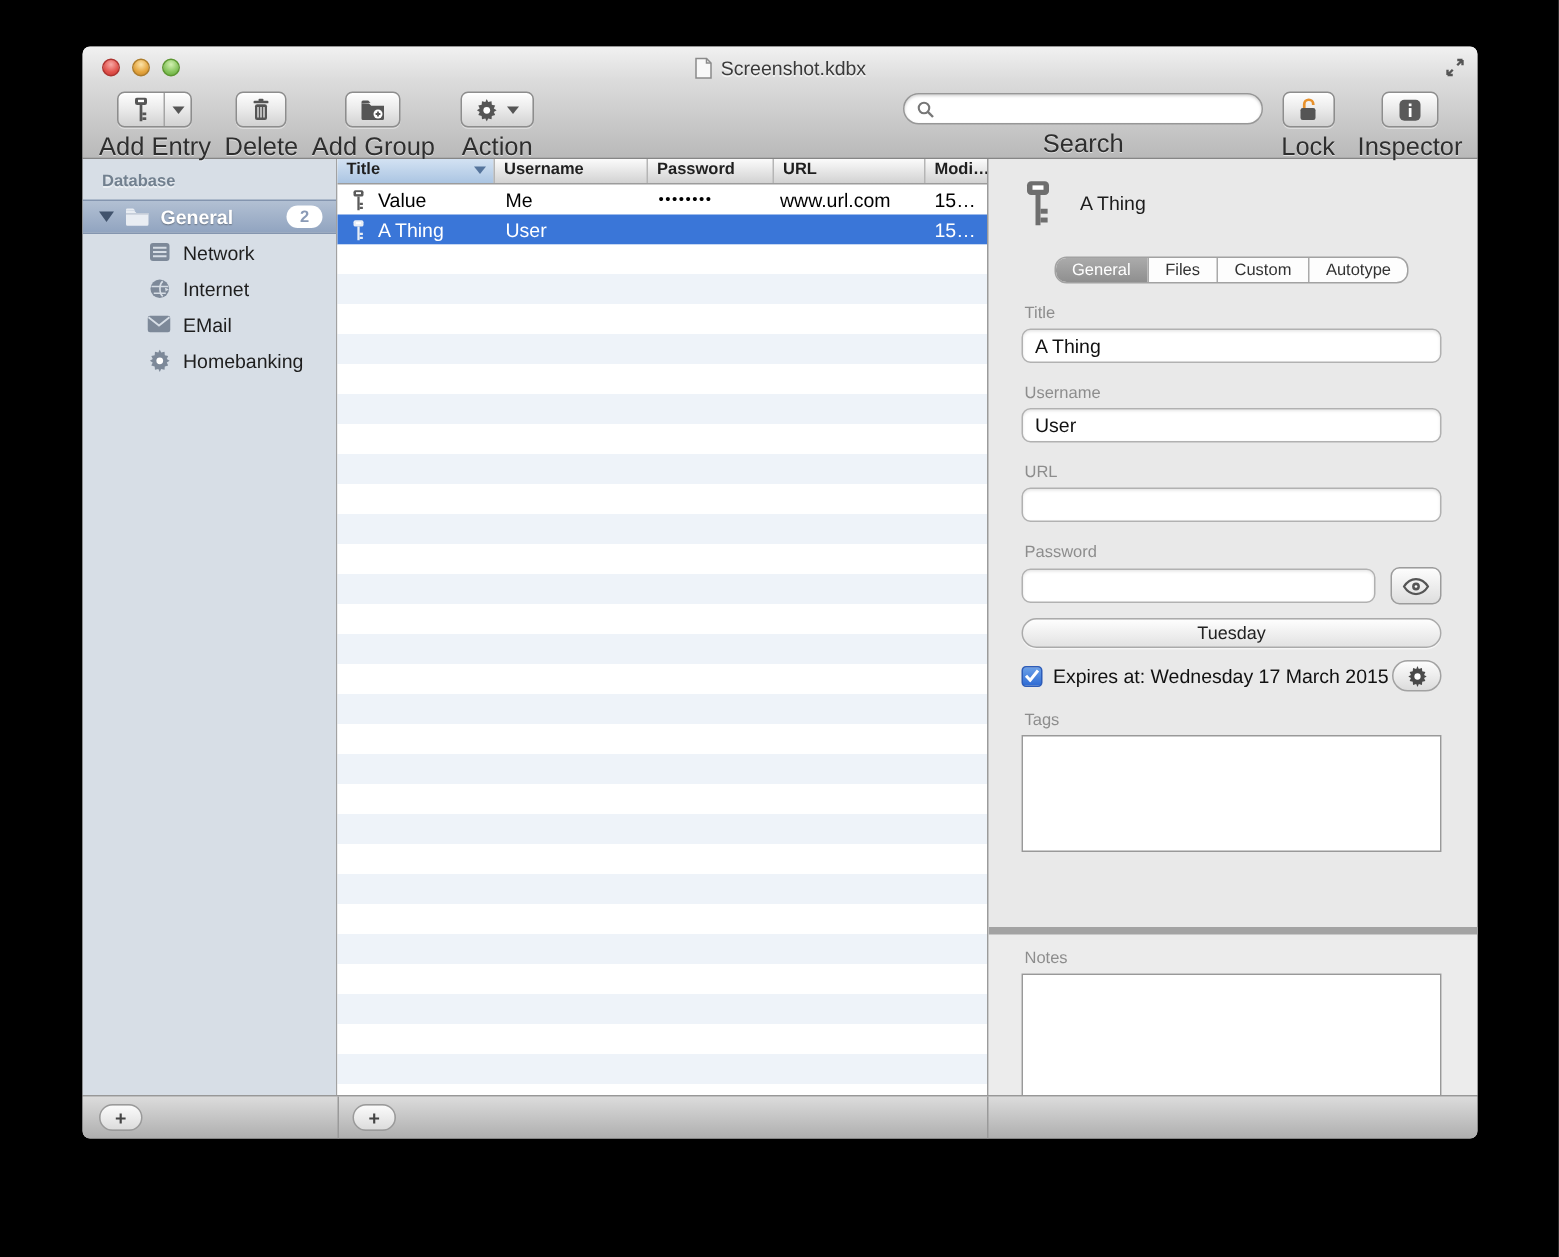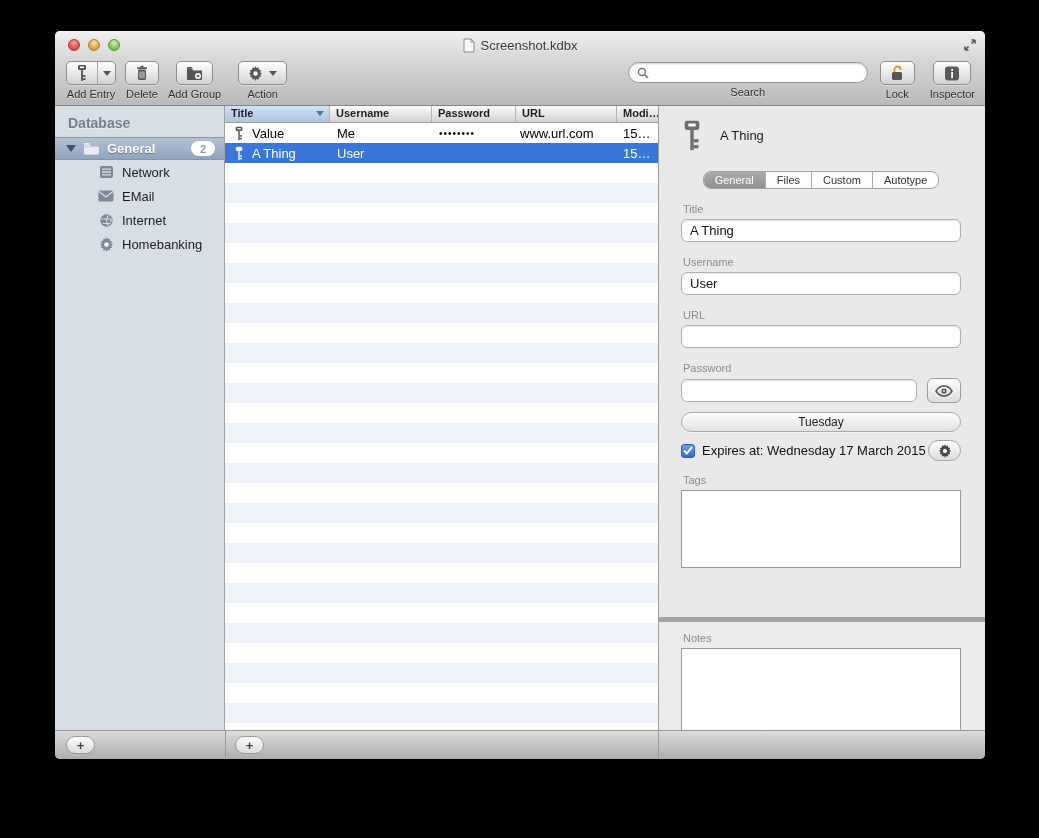"Add Entry" .tb-label { font-size: 11px -> 17px }
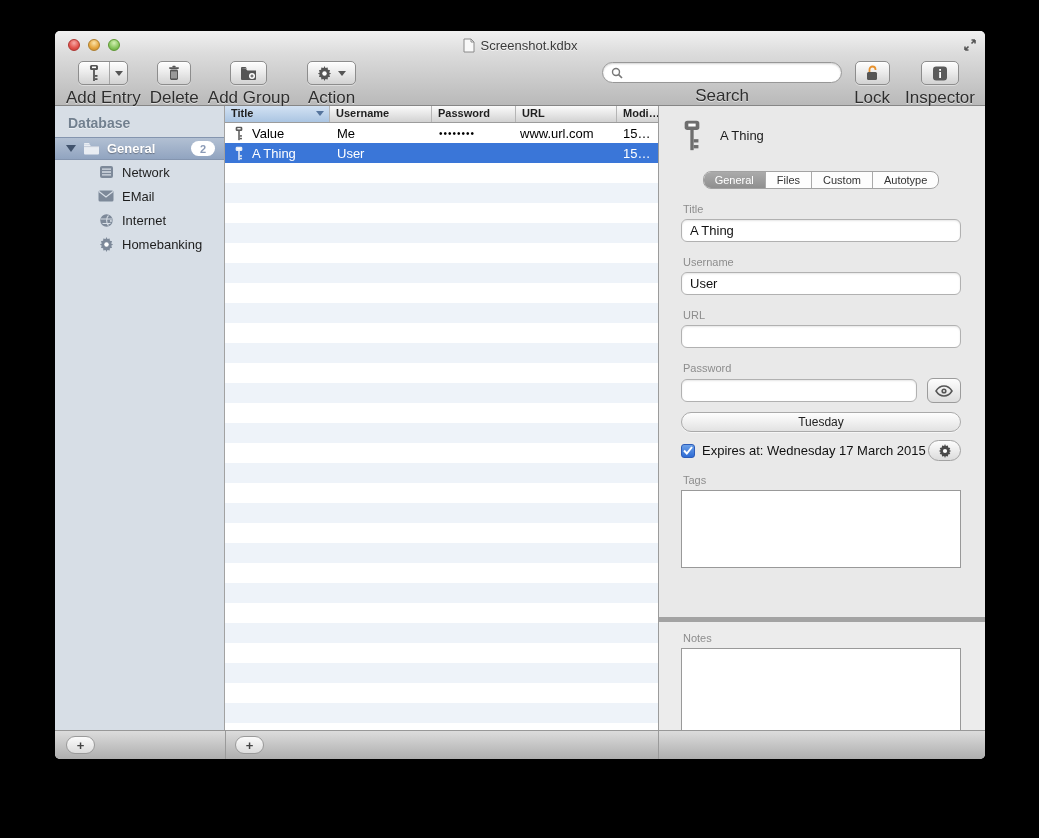"Database" .sb-header { font-size: 14px -> 11px }
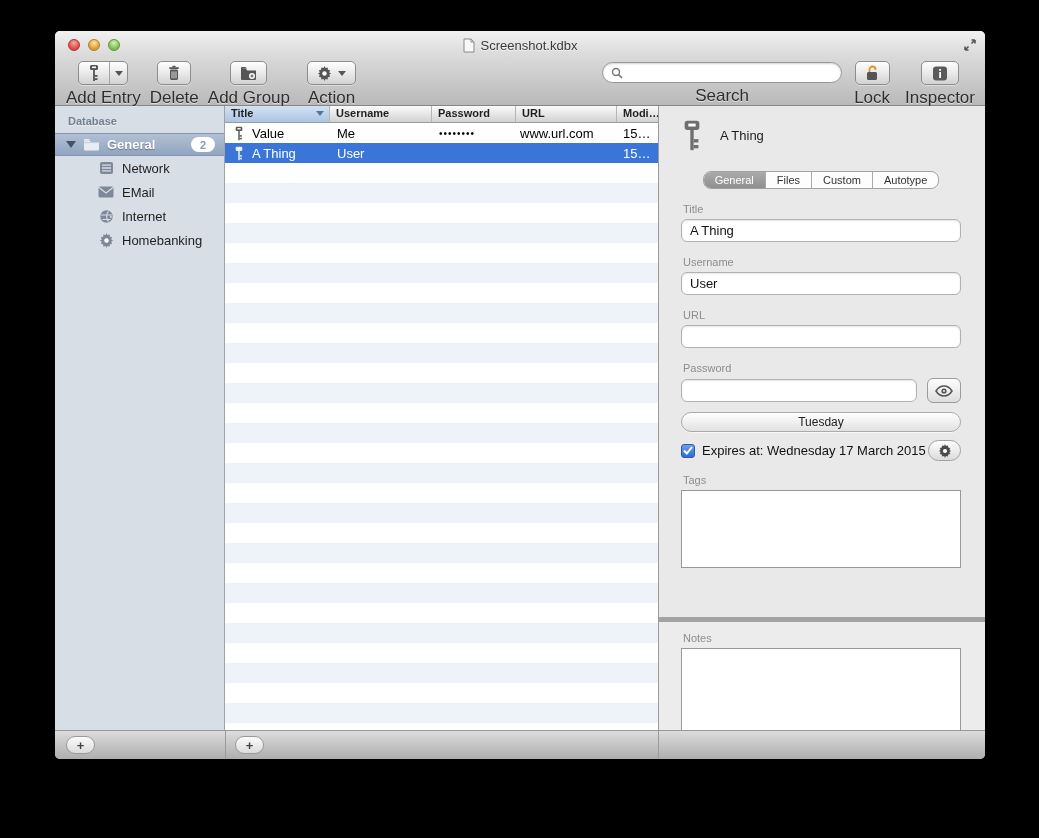"EMail" div.sb-item { order: before "Internet" -> after "Internet" }
